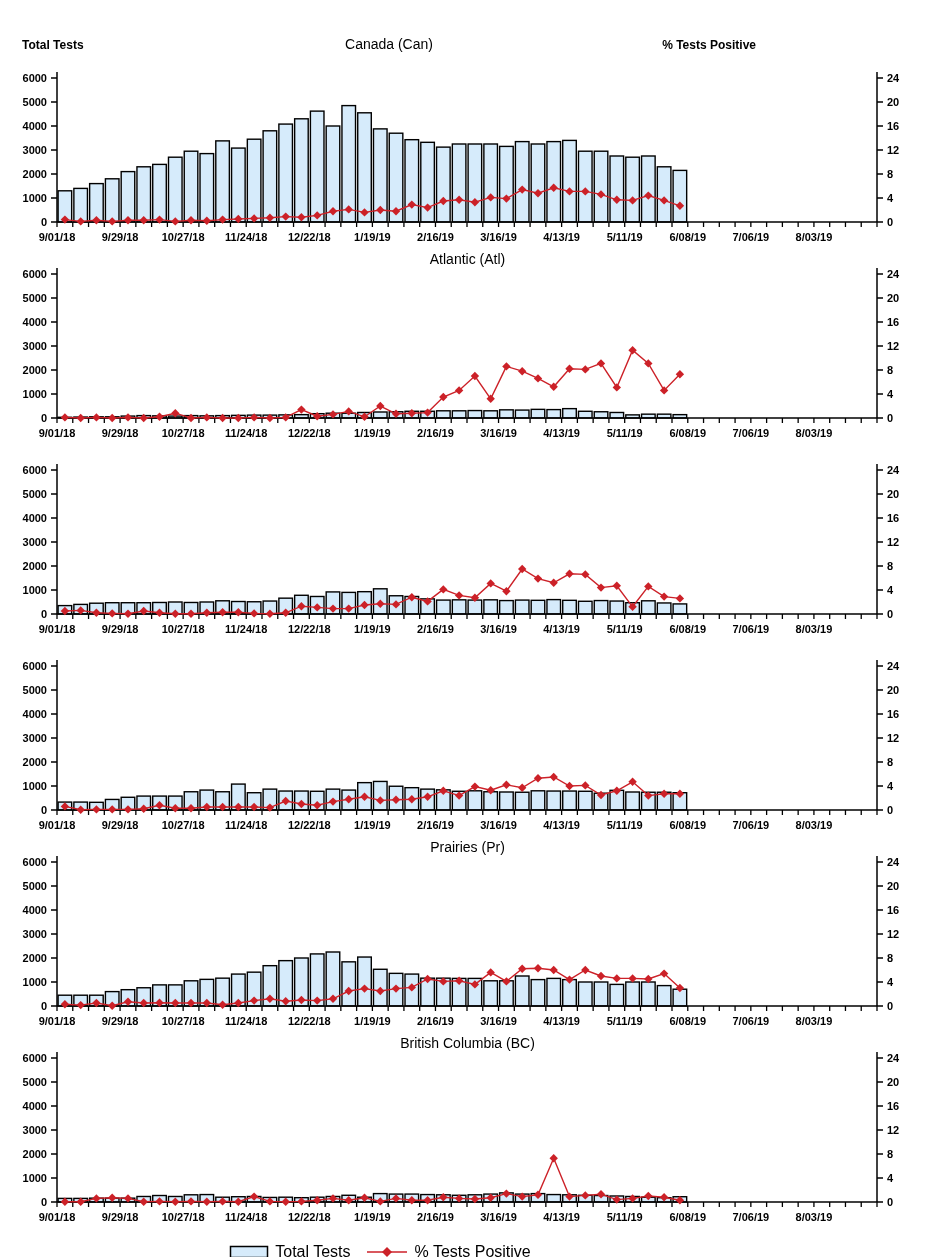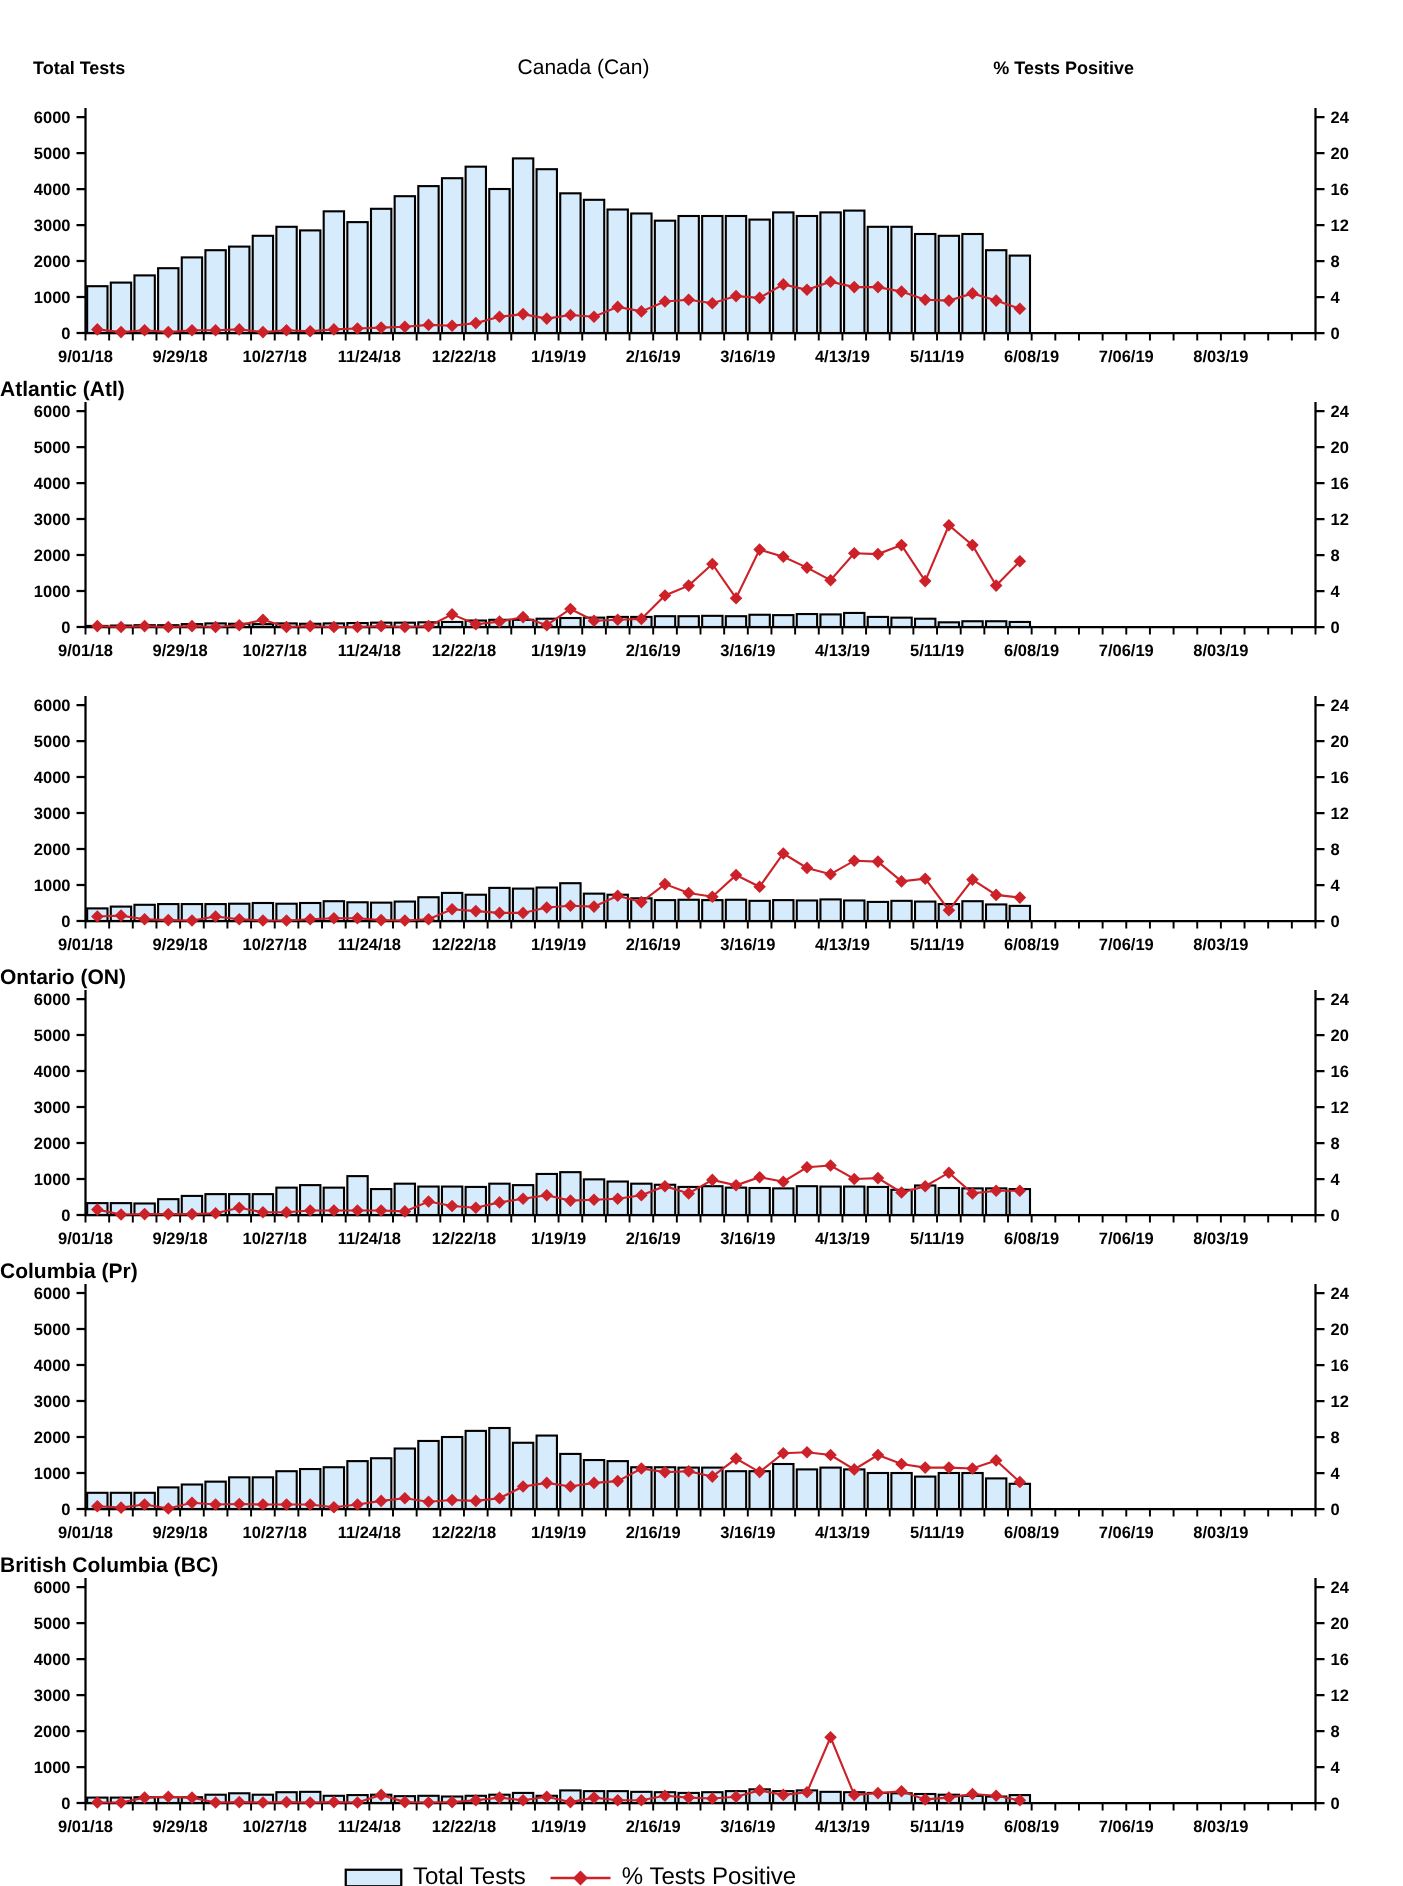"Atlantic (Atl)" .panel-title { font-weight: bold -> normal; text-align: none -> center }
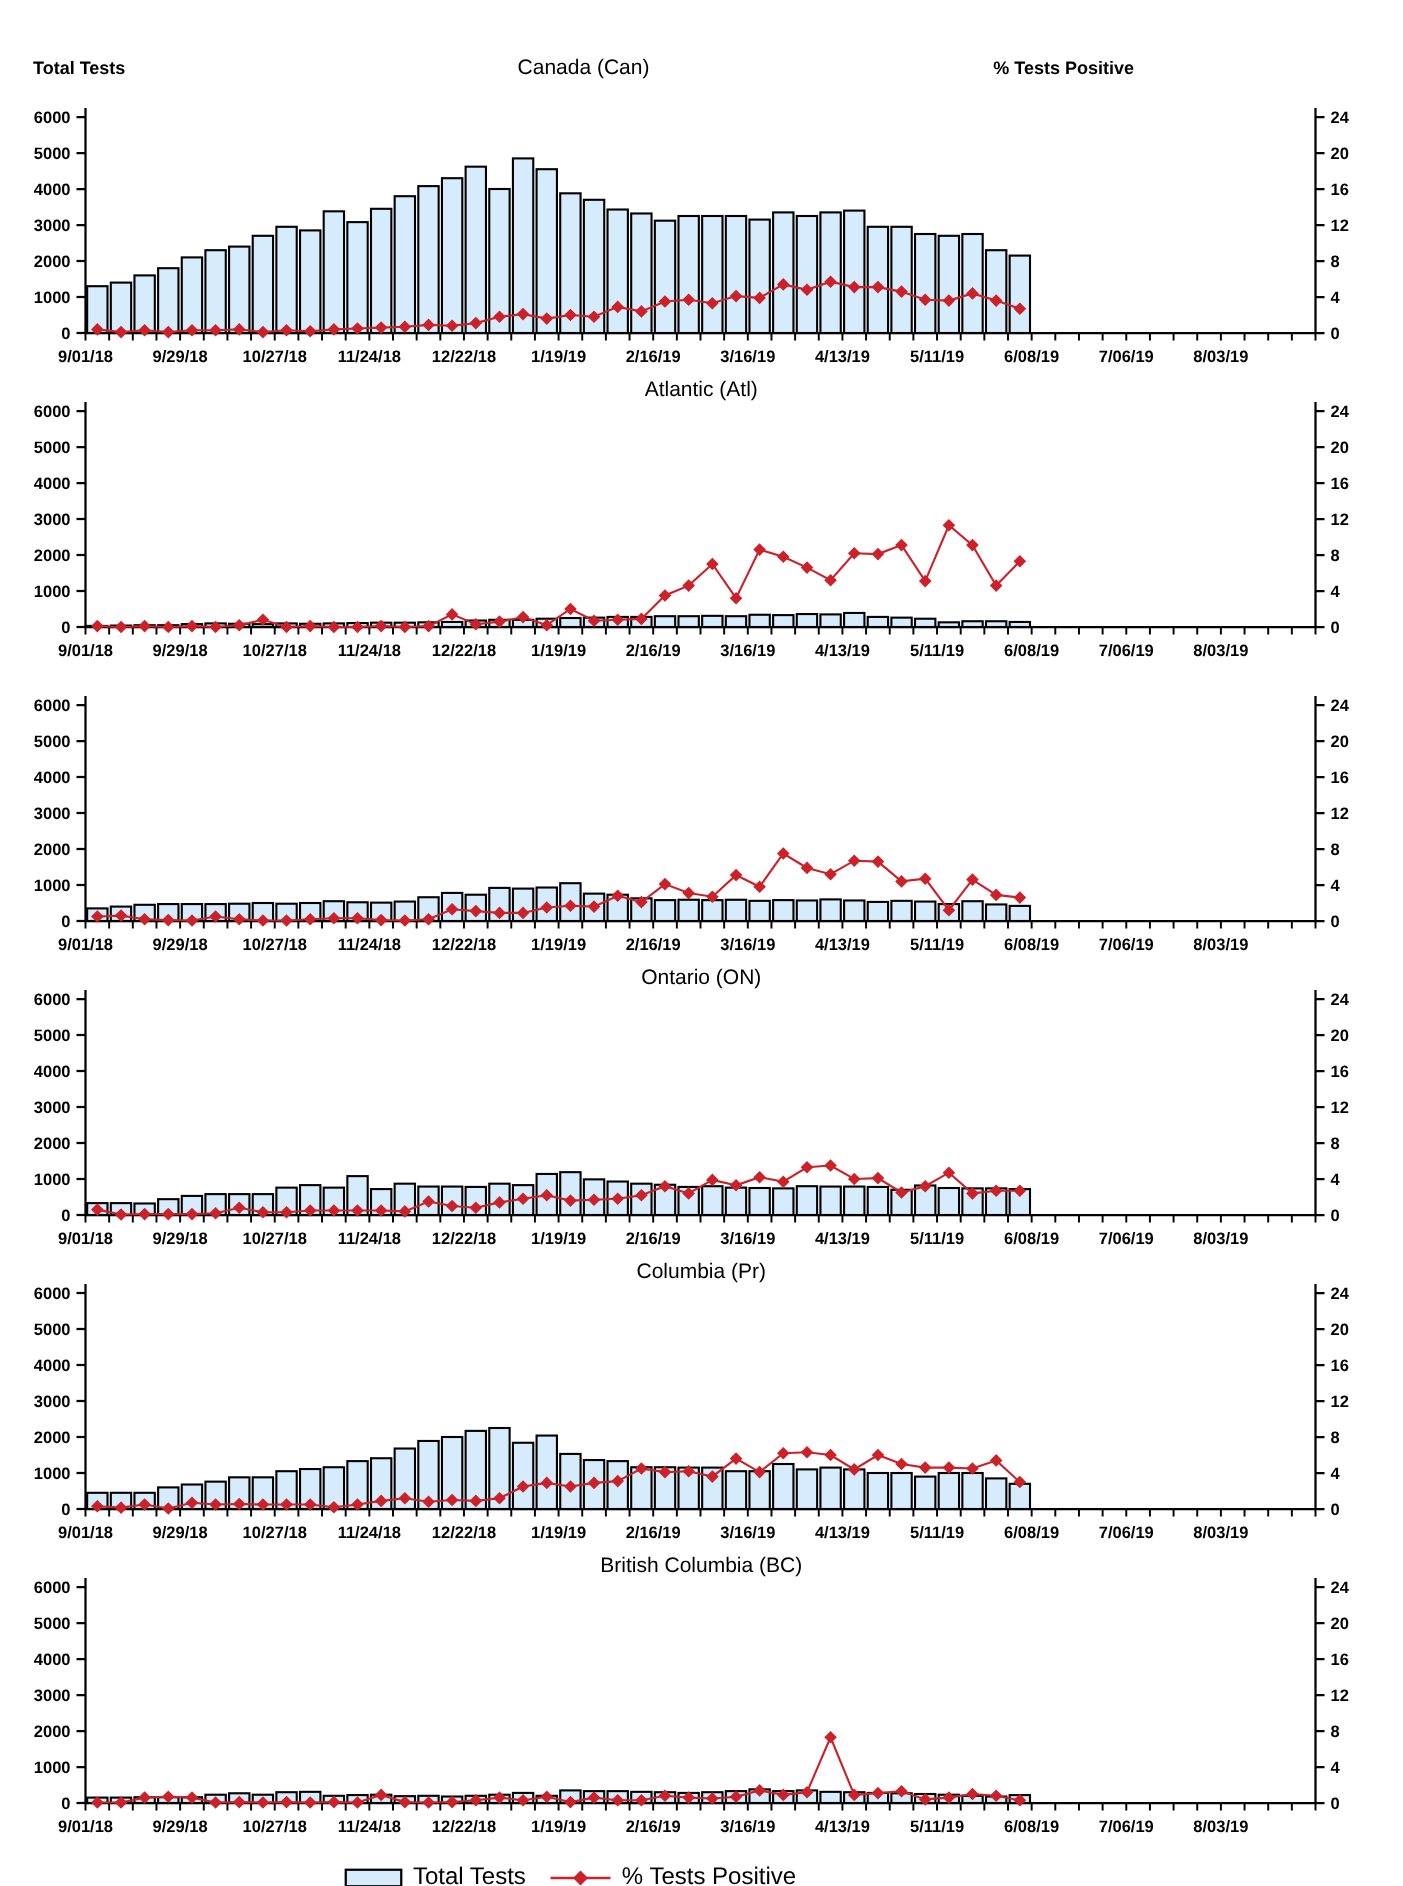"Ontario (ON)" div.panel-title { html: <div>Ontario (ON)</div> -> none }
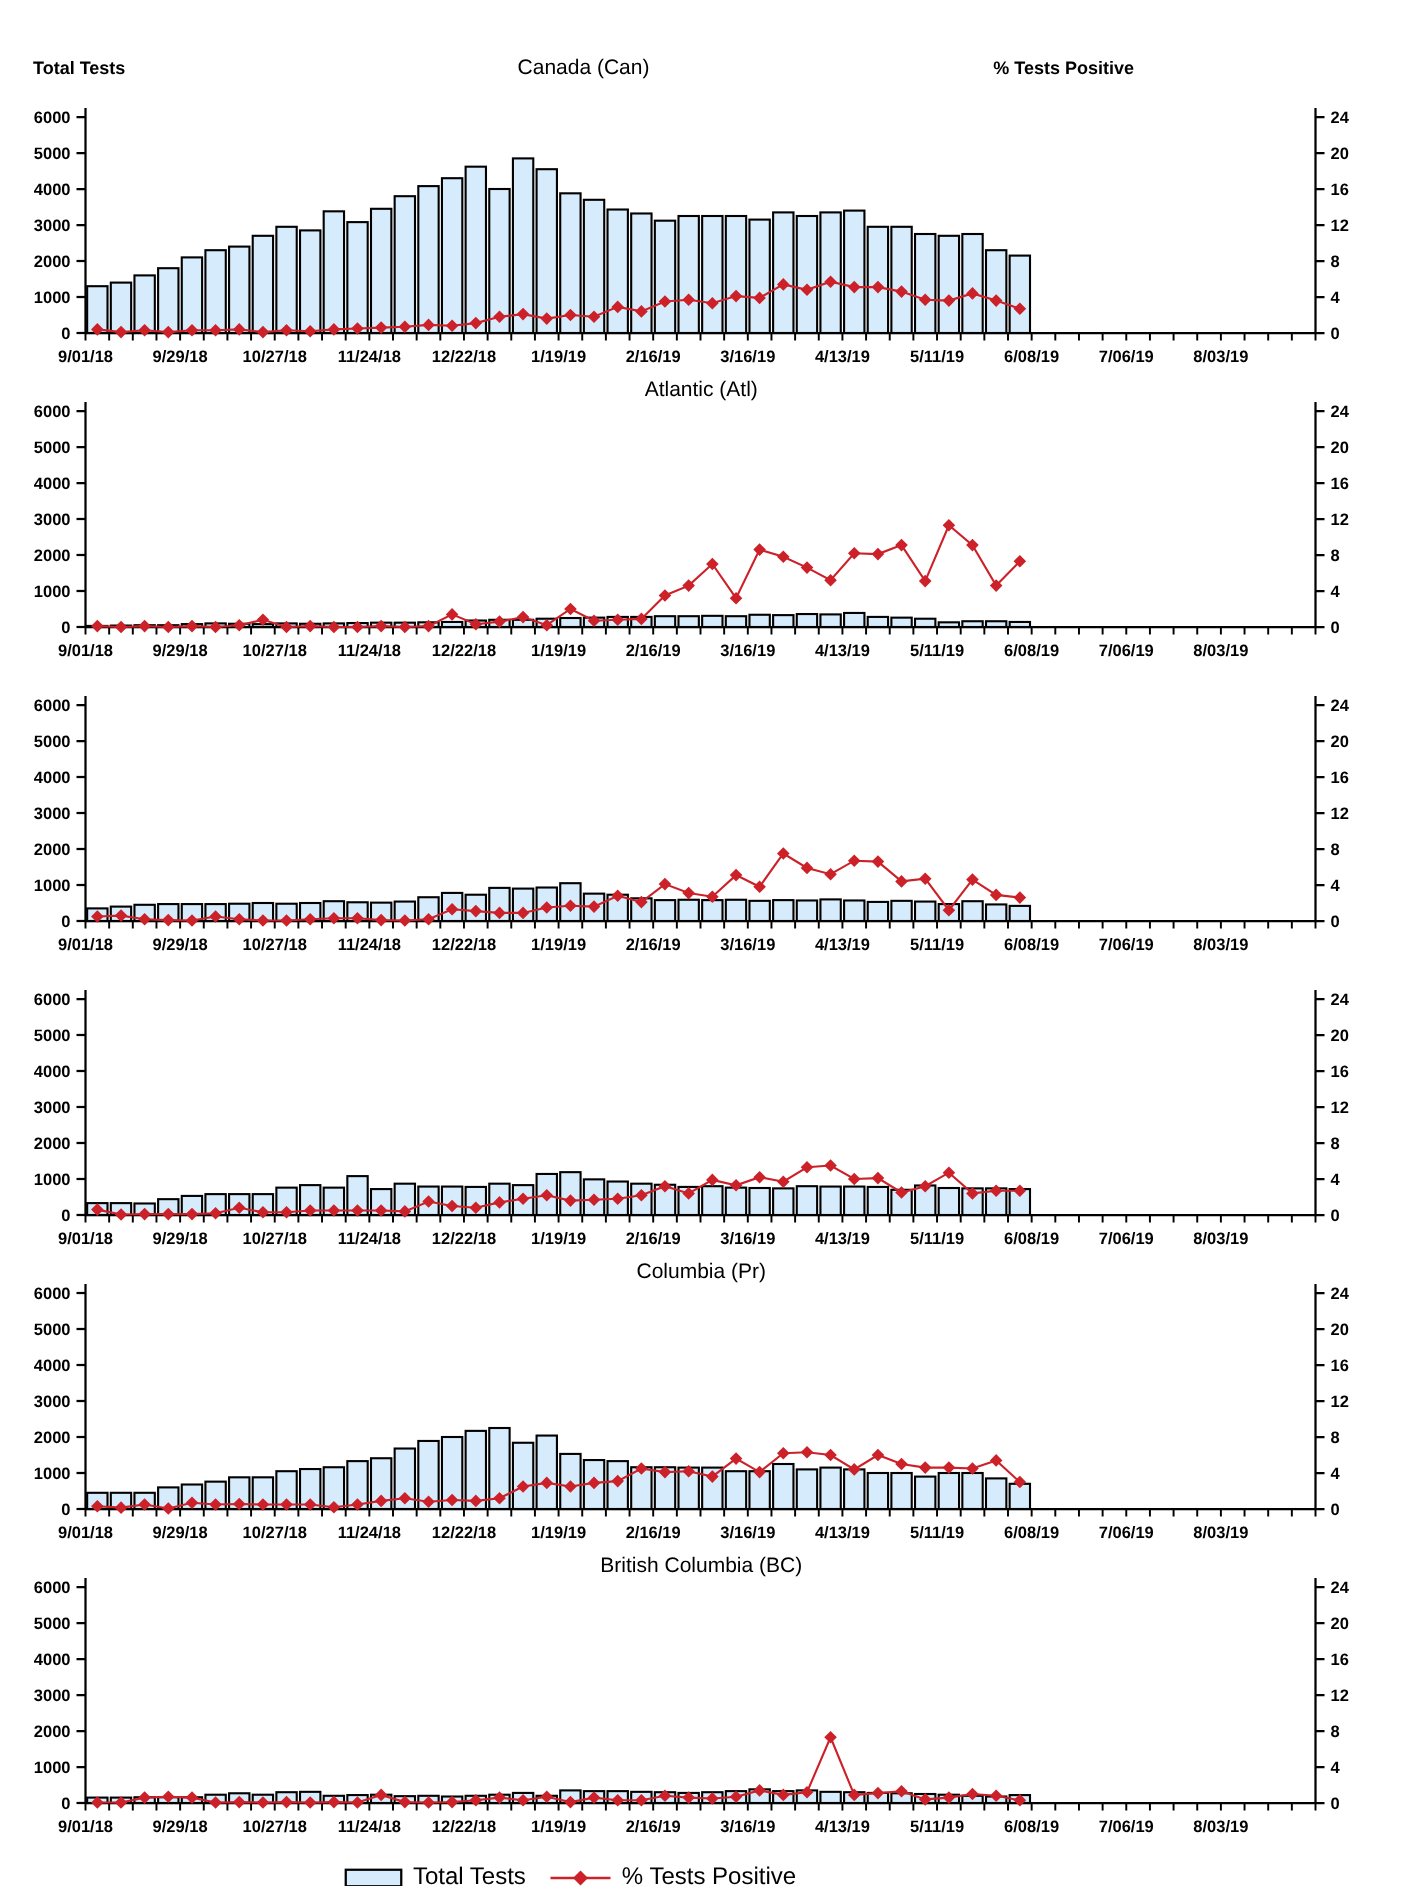"Columbia (Pr)" div.panel-title { text: Columbia -> Prairies }
